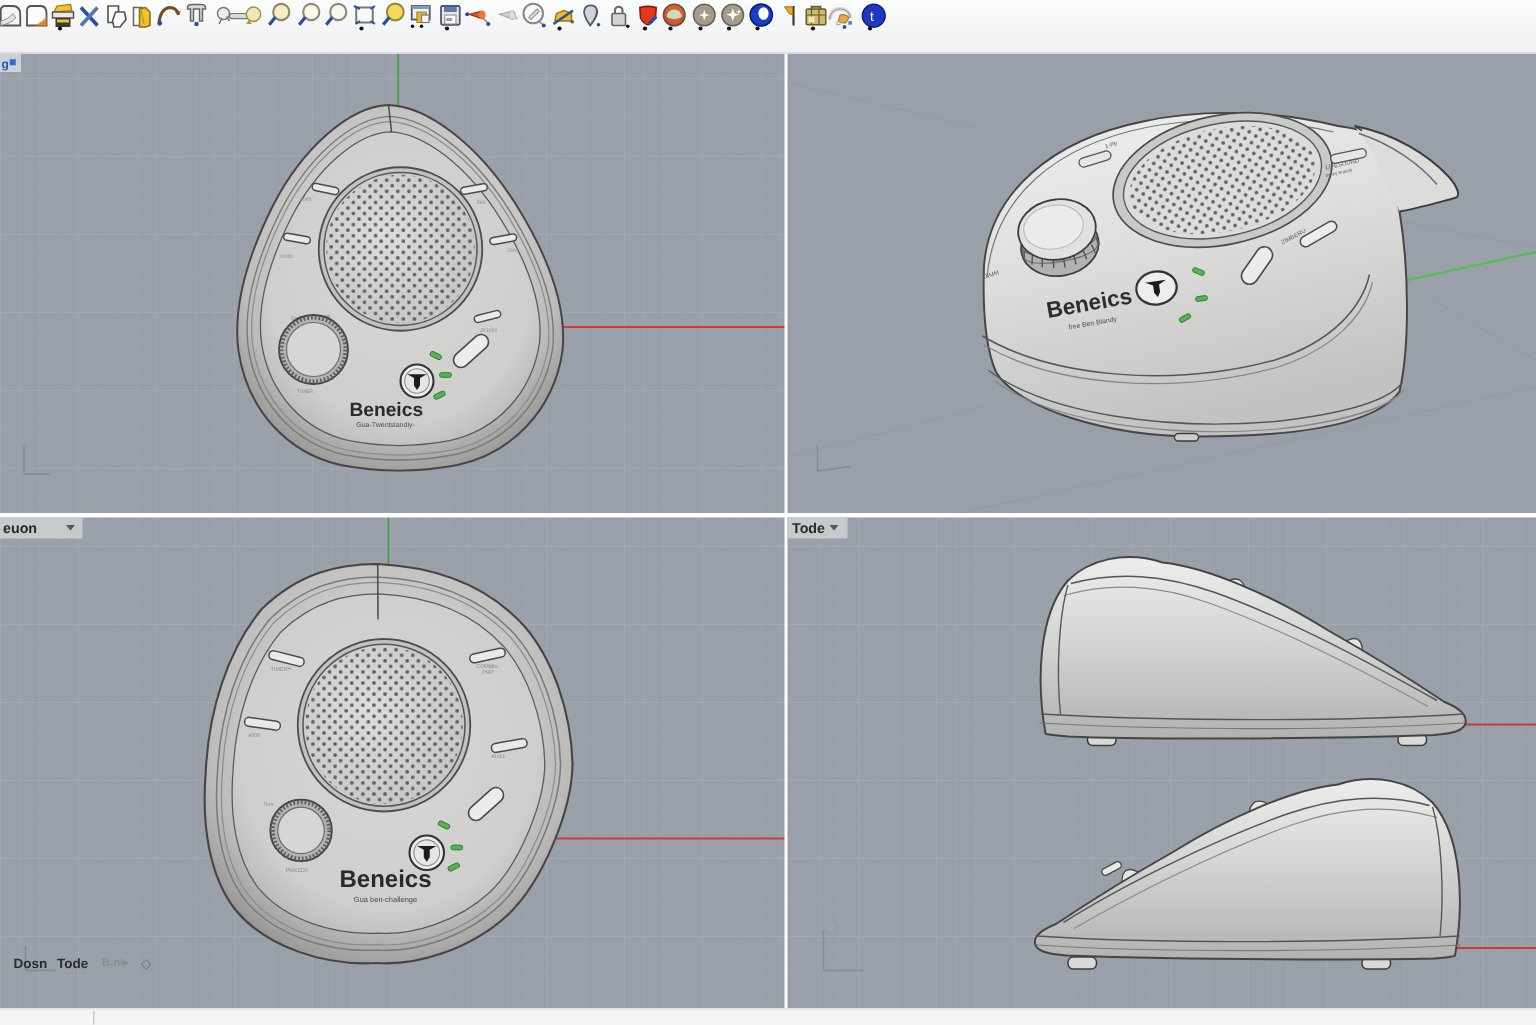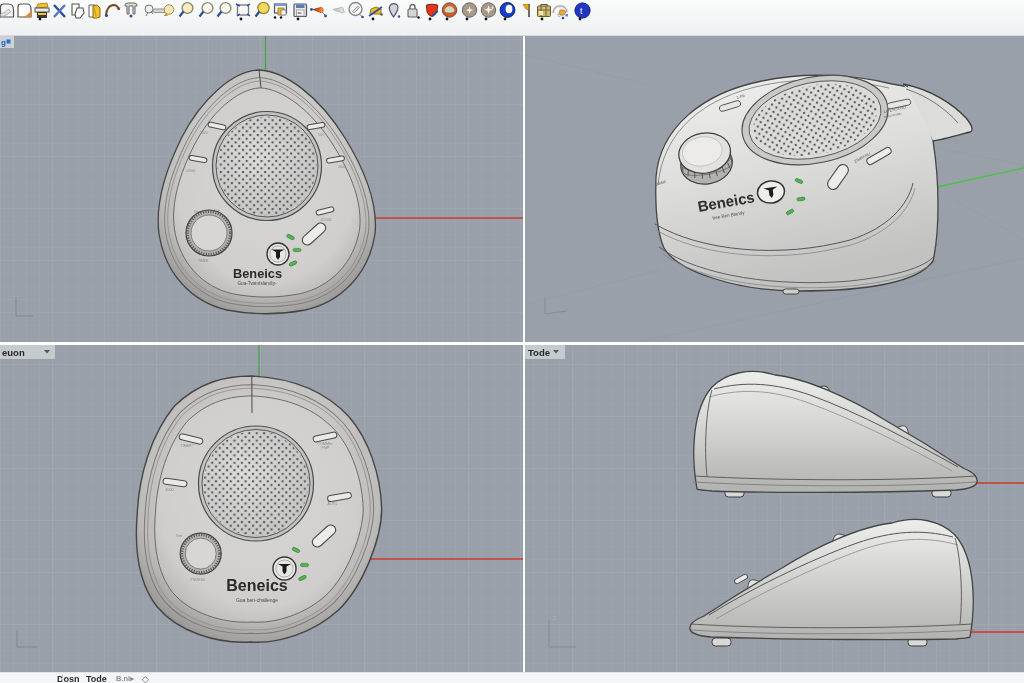"Dosn" .tabtxt { margin-left: 48px -> none; top: 674px -> 637px }
